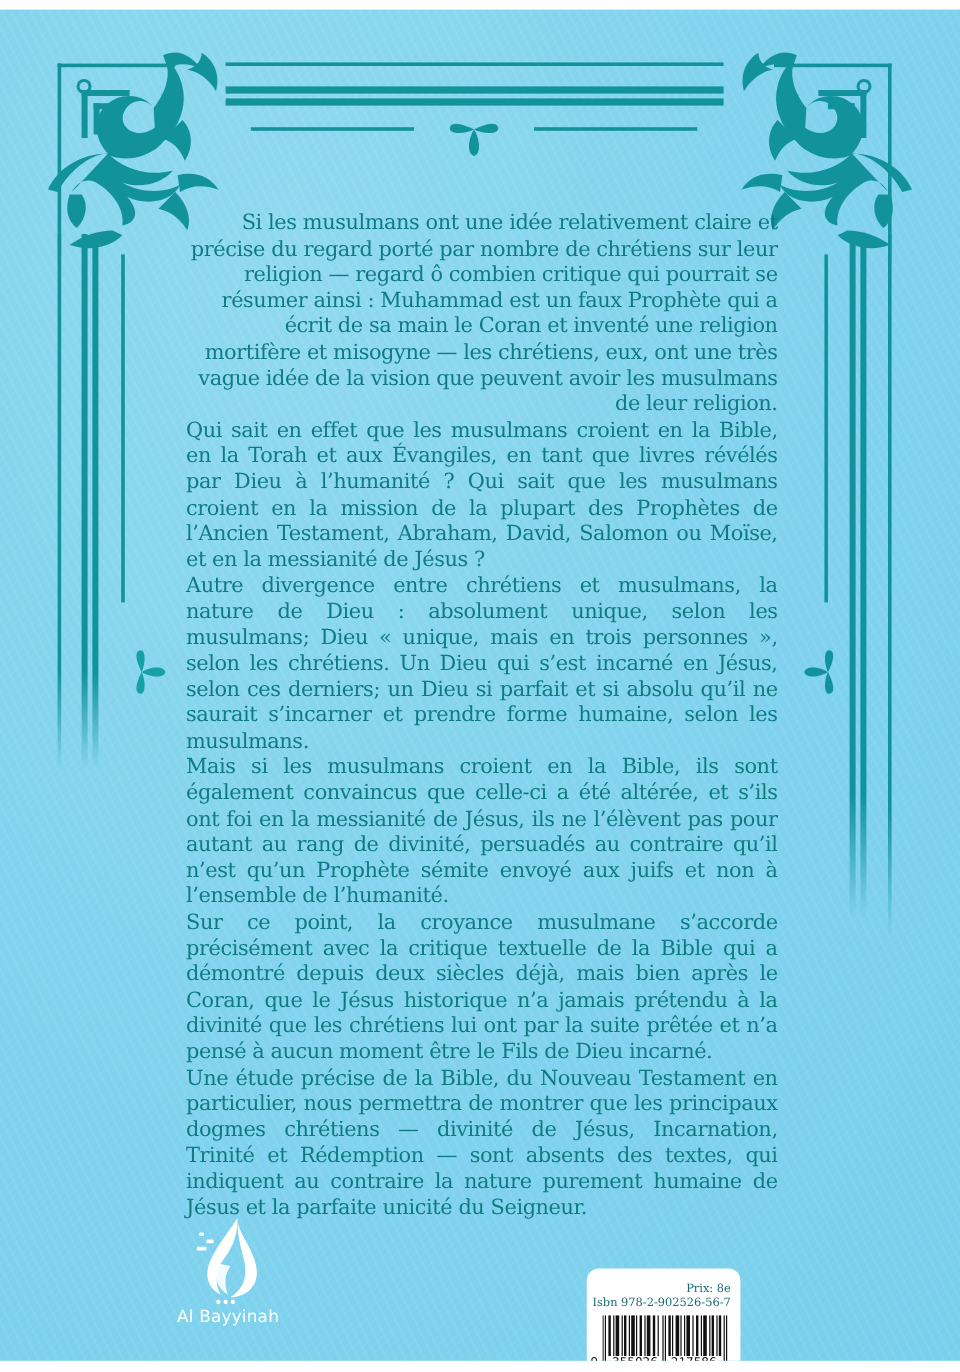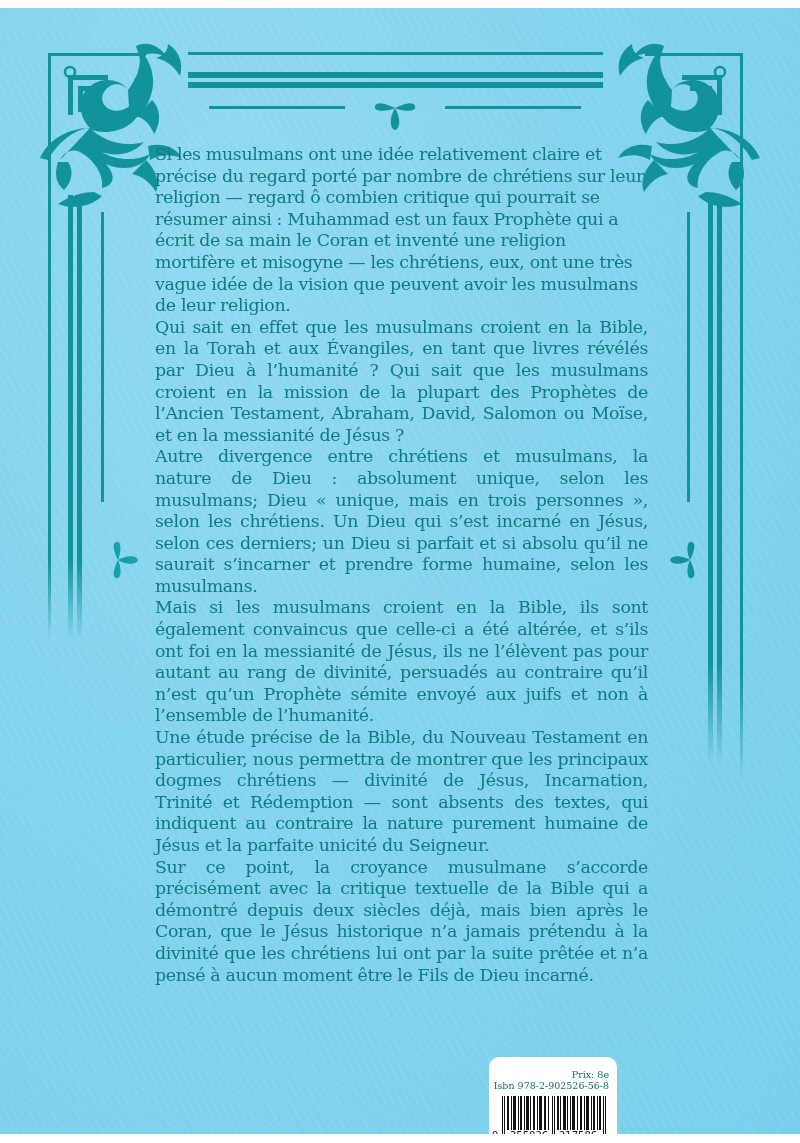"Si les musulmans ont une" .body-text p.first { margin-top: none -> 32px; text-align: left -> right }
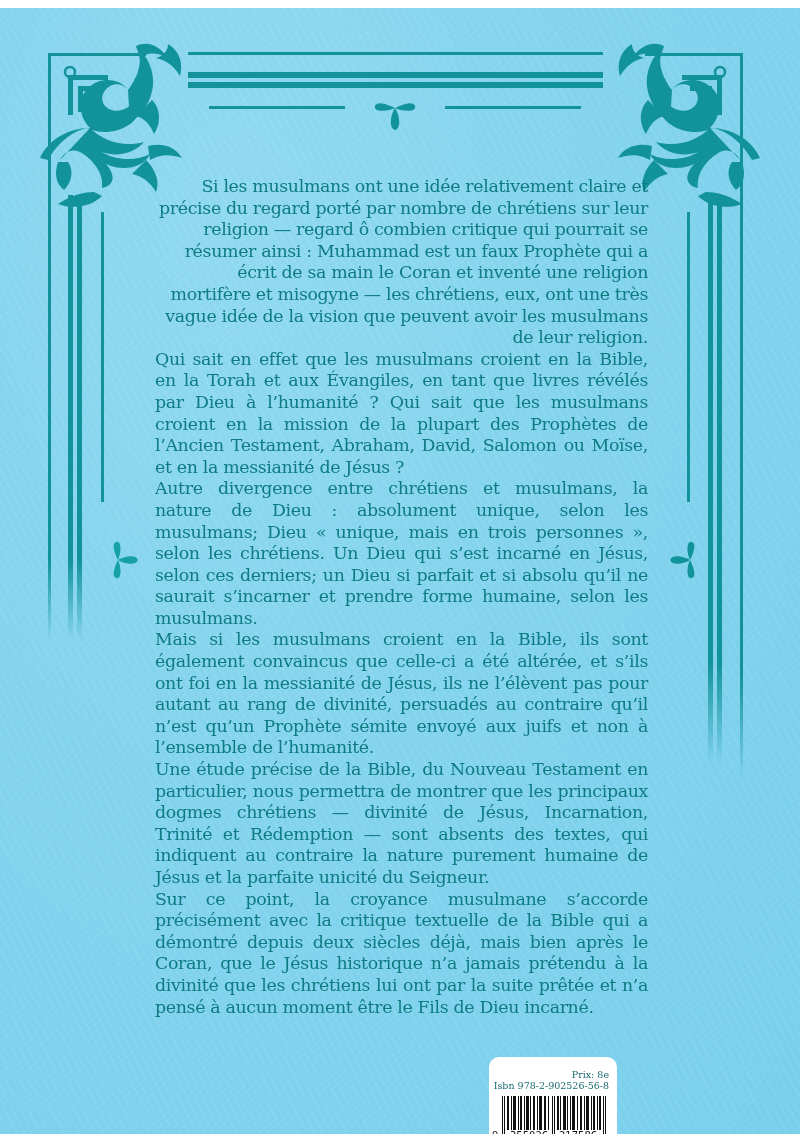"Une étude précise de la" p { order: before "Sur ce point, la croyance" -> after "Sur ce point, la croyance" }
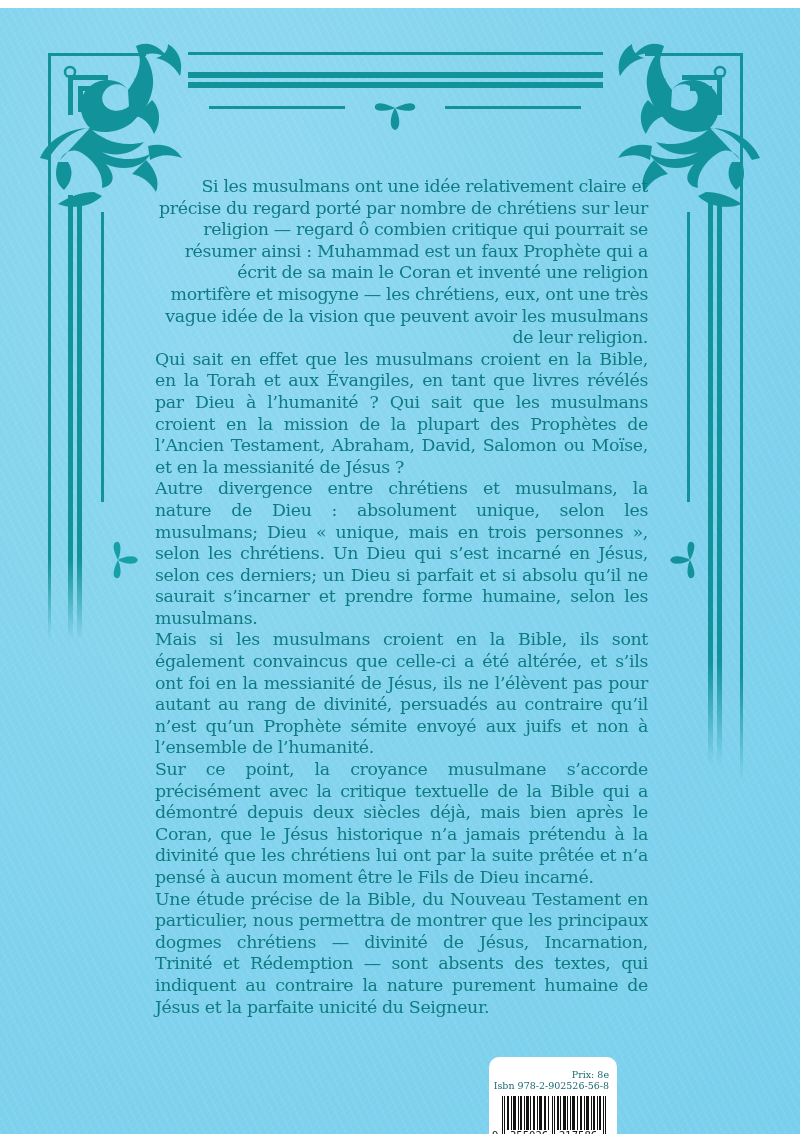"Isbn 978-2-902526-56-8" div.isbn { text: 978-2-902526-56-8 -> 978-2-902526-56-7 }
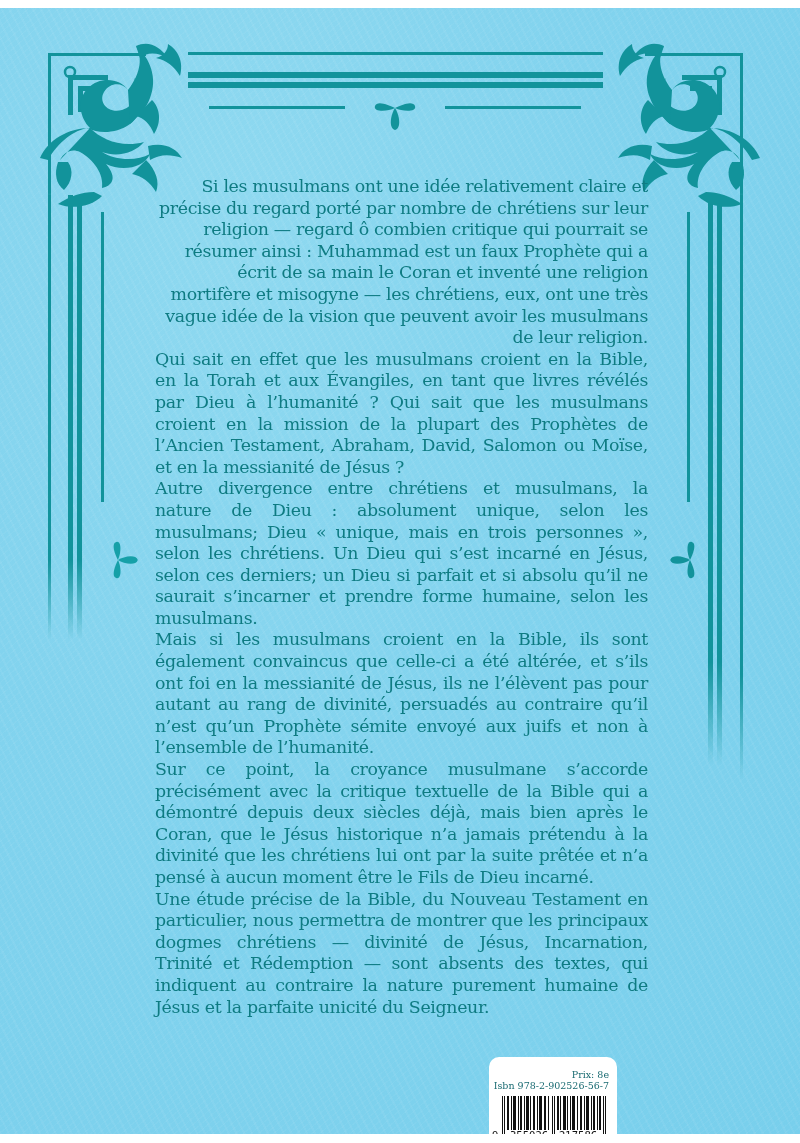"Al Bayyinah" div.logo { html: none -> <div> <svg> <g> <path></path> <path></path> <path></path> <rect></rect> <rect></rect> <rect></rect> <circle></circle> <circle></circle> <circle></circle> </g> </svg> <div>Al Bayyinah</div> </div> }
